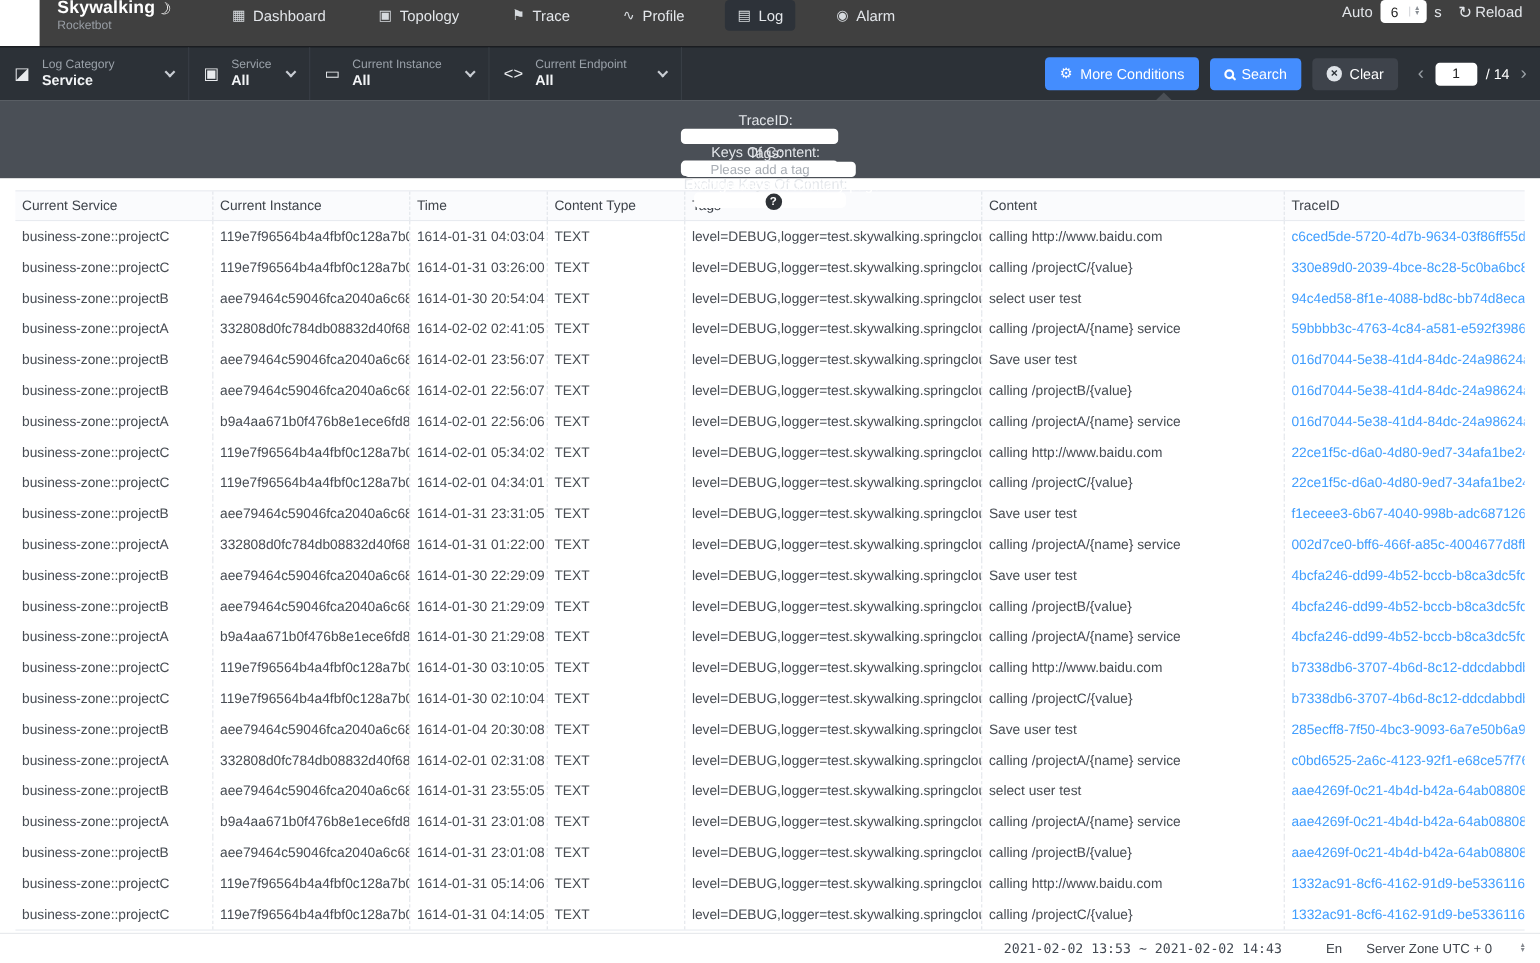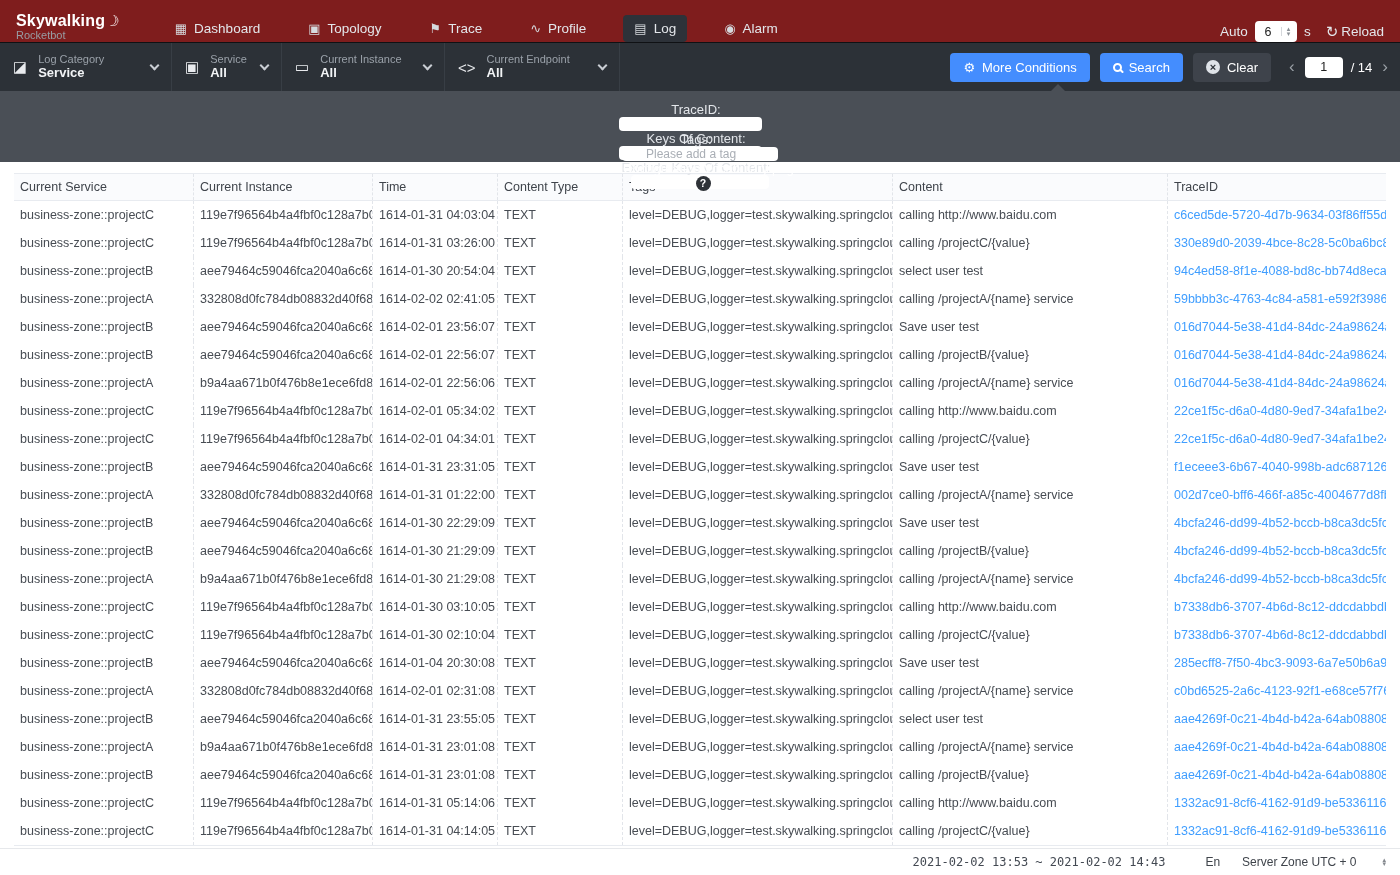"Skywalking" .nav { align-items: flex-end -> flex-start; background: #7f1d1d -> #404040; margin-left: none -> 36px }
